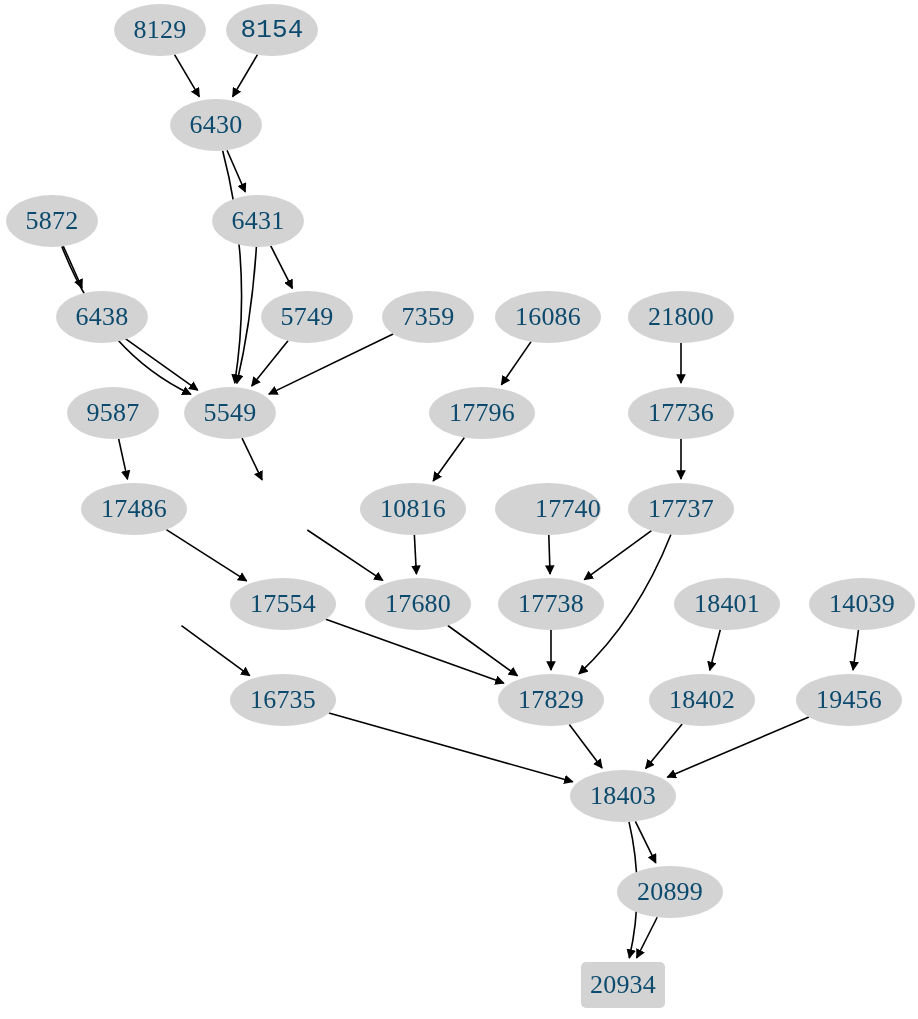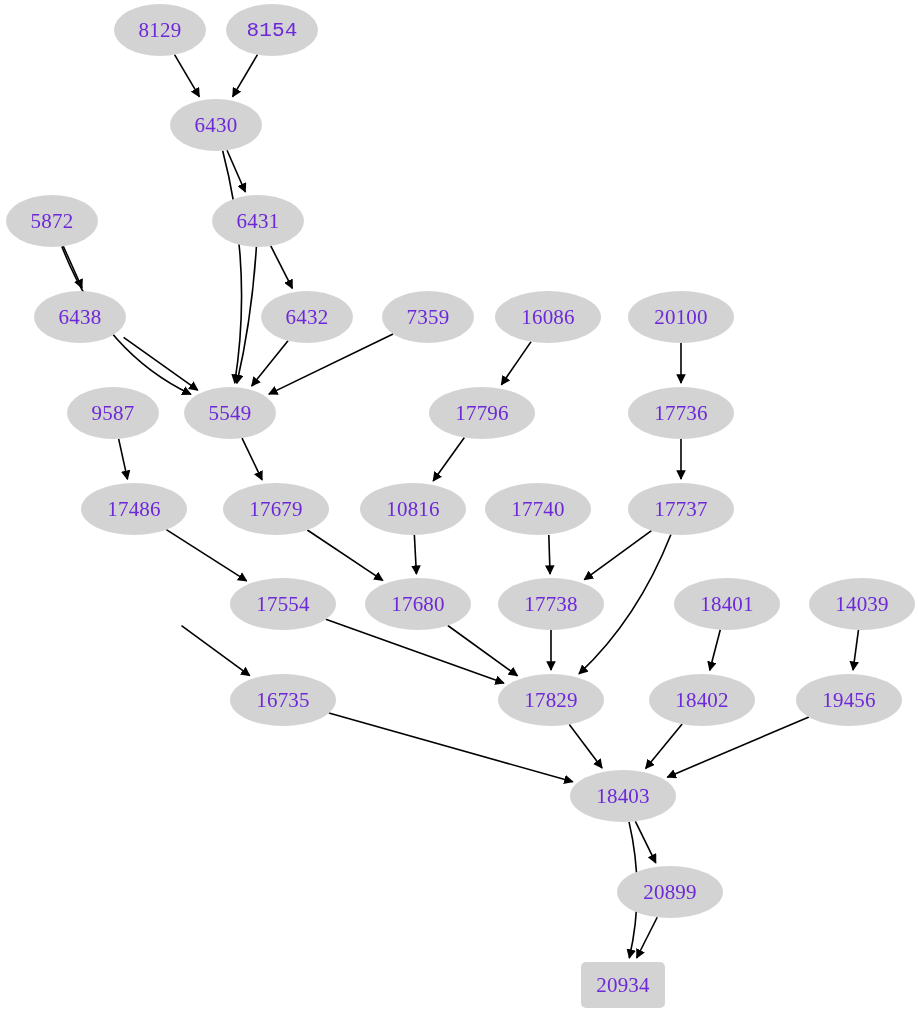"8129" .node { color: #6d28d9 -> #0c4a6e; font-size: 21px -> 26px }
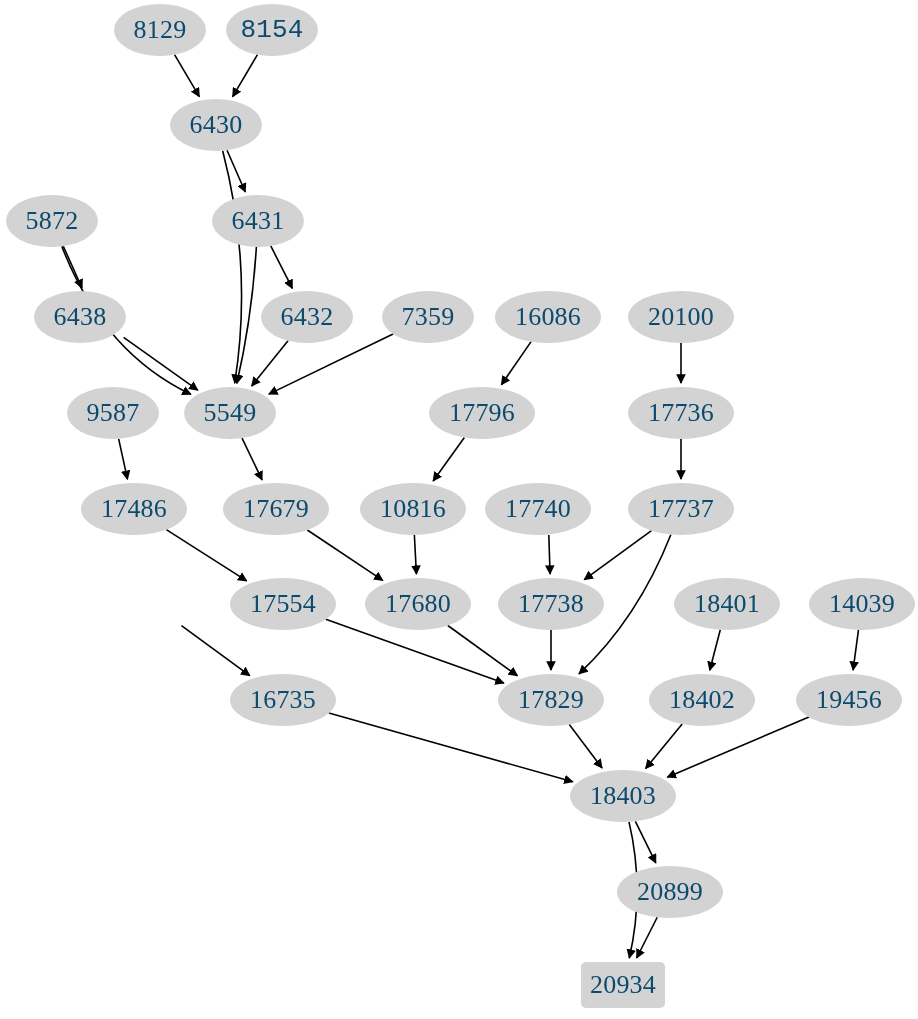"6438" div.node { left: 34px -> 56px }
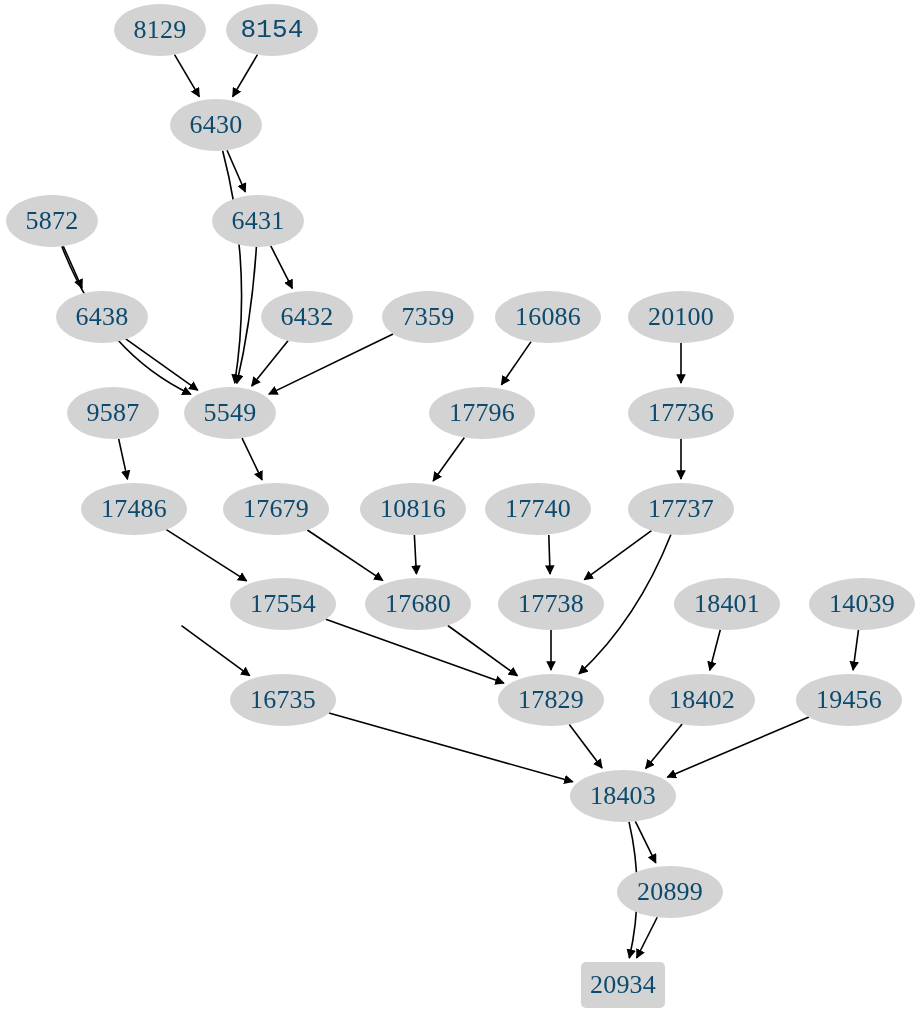"6432" span.node-label { text: 6432 -> 5749 }
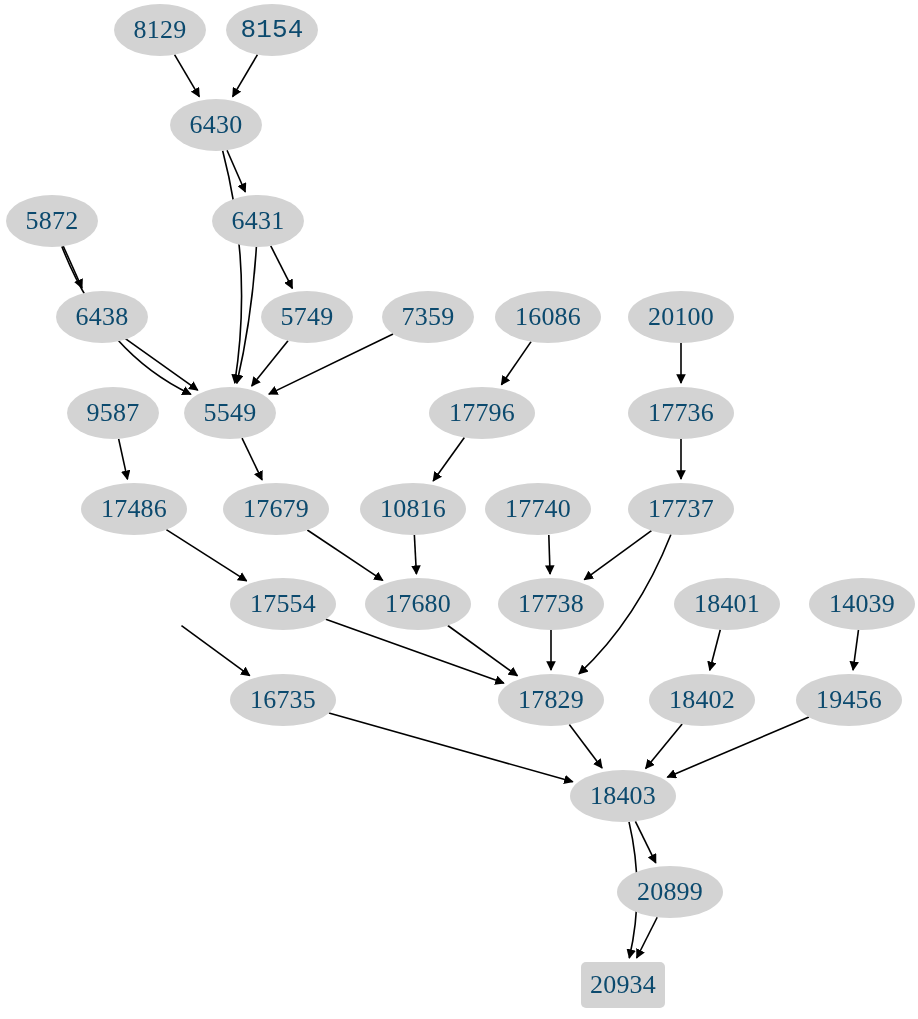"20100" span.node-label { text: 20100 -> 21800 }
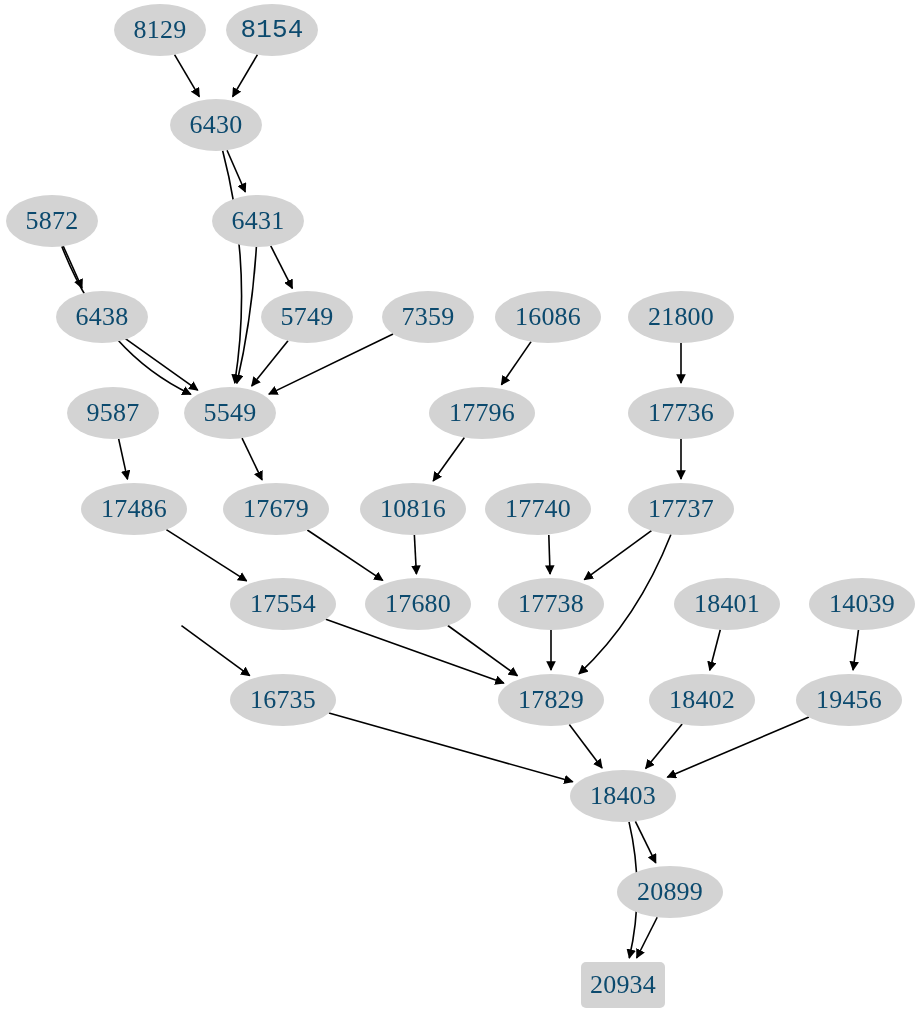"17679" div.node { html: <div> <span>17679</span> </div> -> none }
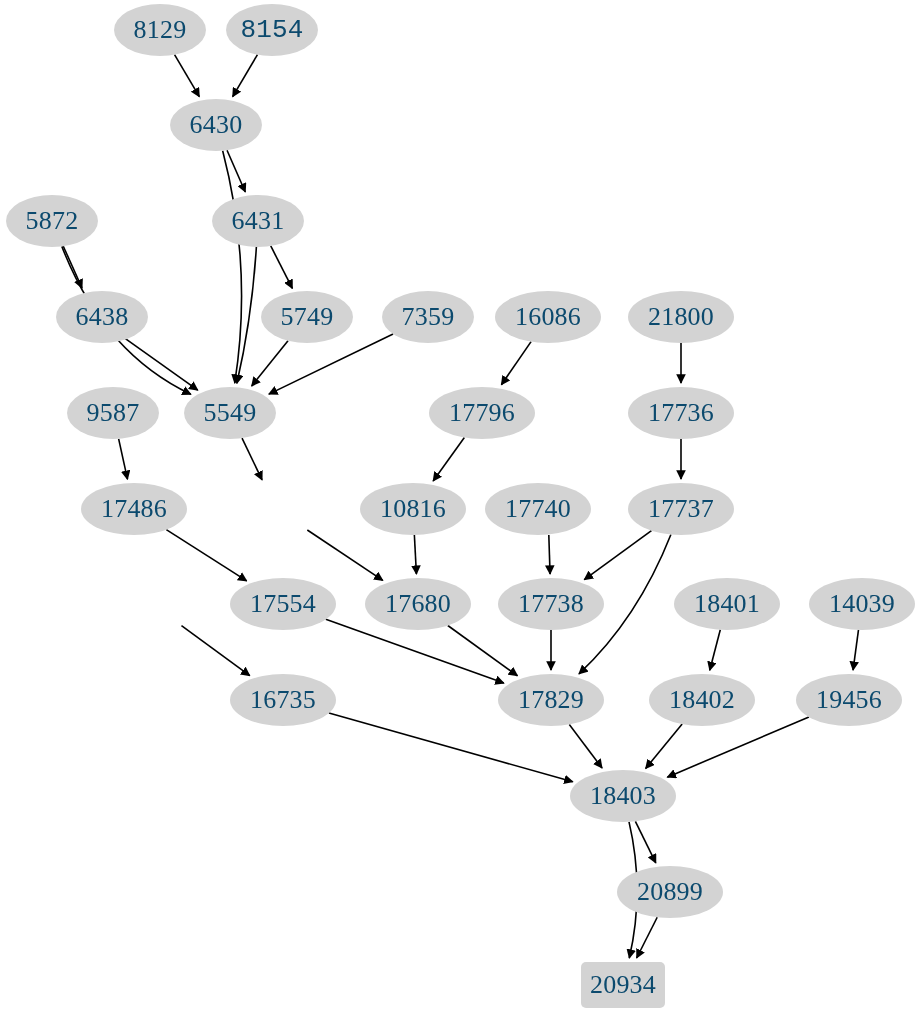"17740" div.node { justify-content: none -> flex-end; left: 485px -> 495px }
